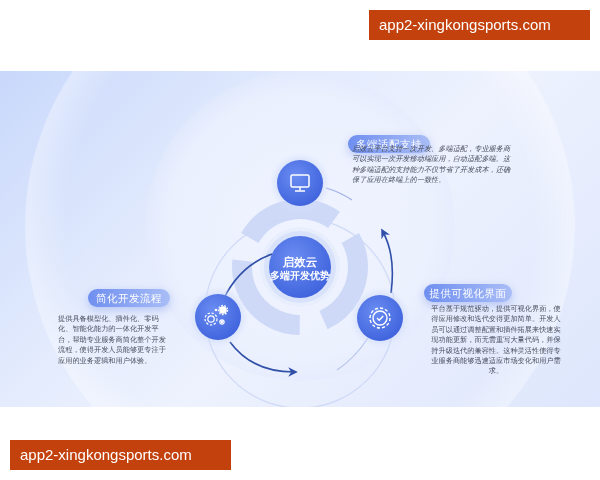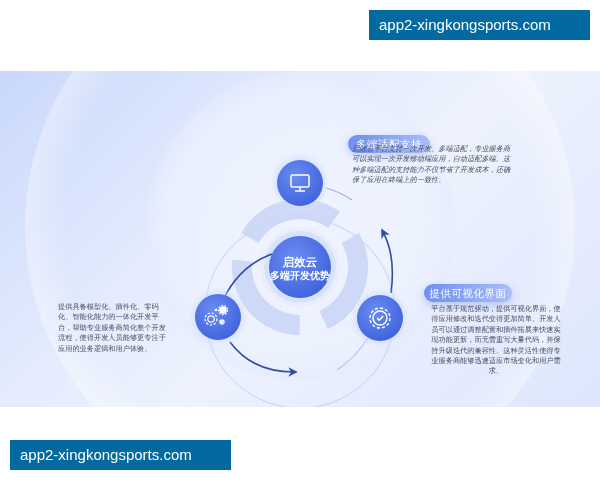"app2-xingkongsports.com" .watermark { background: #0369a1 -> #c2410c }
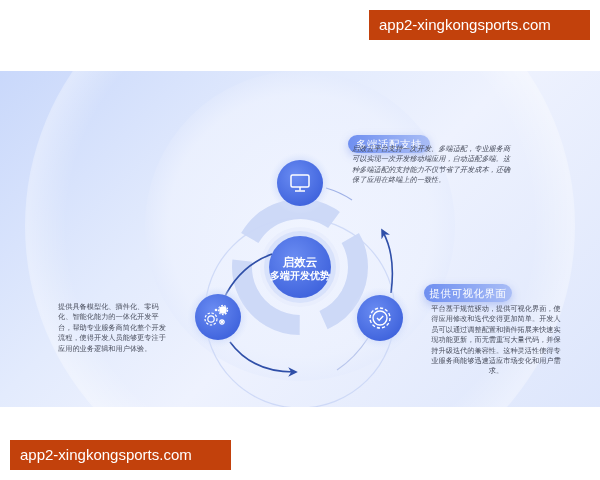"简化开发流程" div.pill { html: none -> <div>简化开发流程</div> }
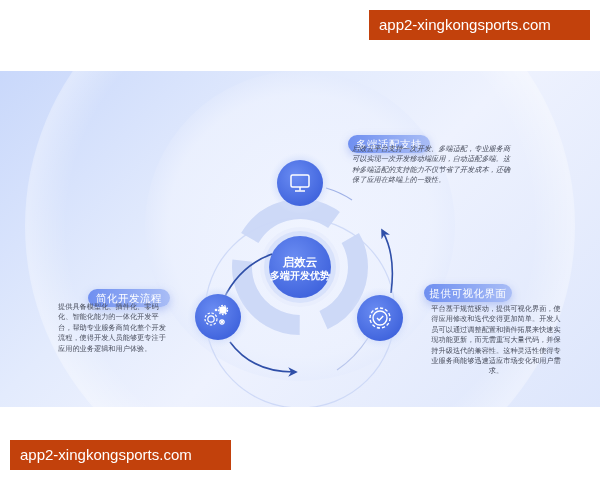"提供具备模型化、插件化、零码化、智能化能力的一体化开发平台，帮助专业服务商简化整" .desc-left { top: 231px -> 243px }
